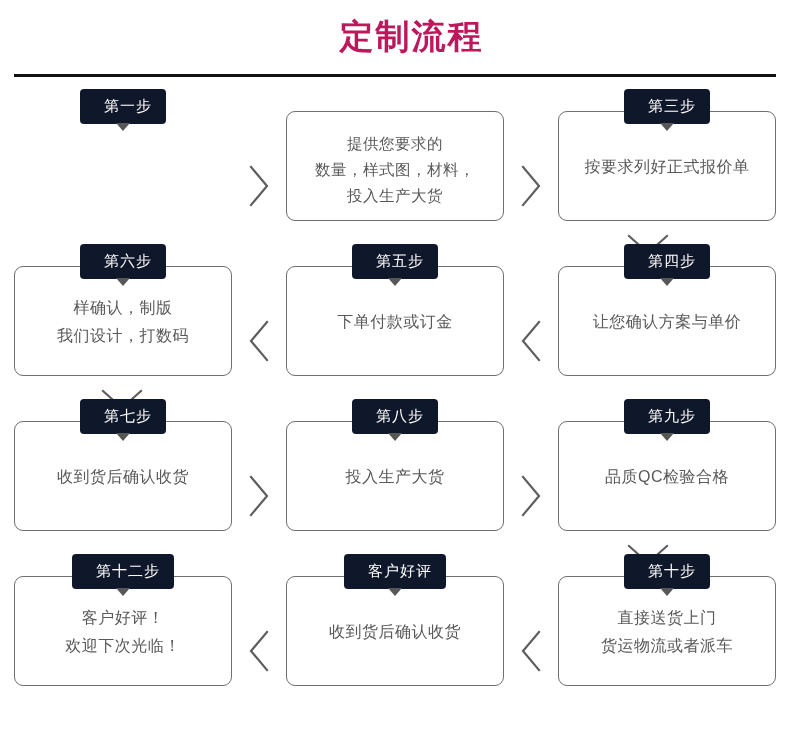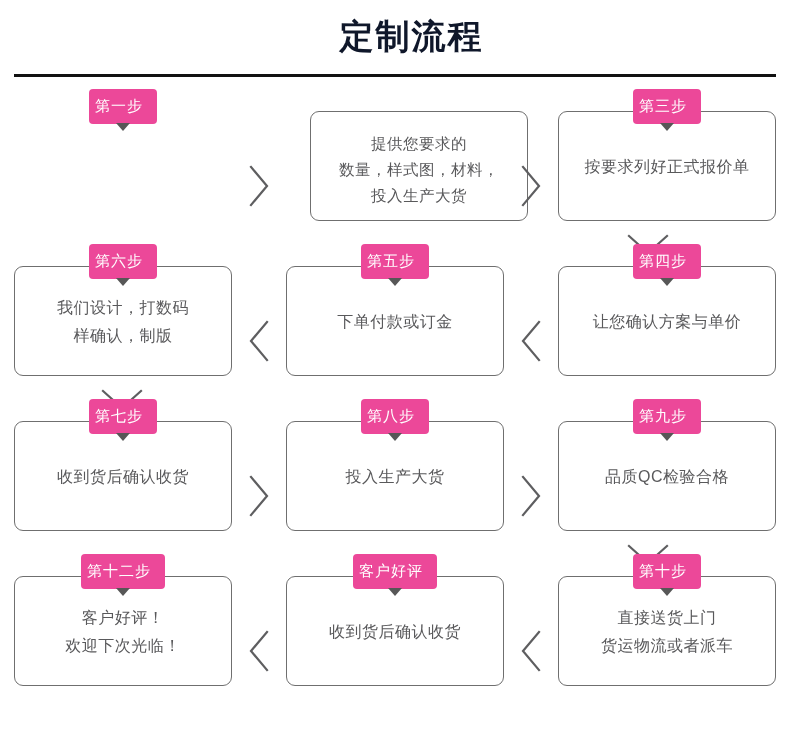"定制流程" .page-title { color: #0f172a -> #be185d }
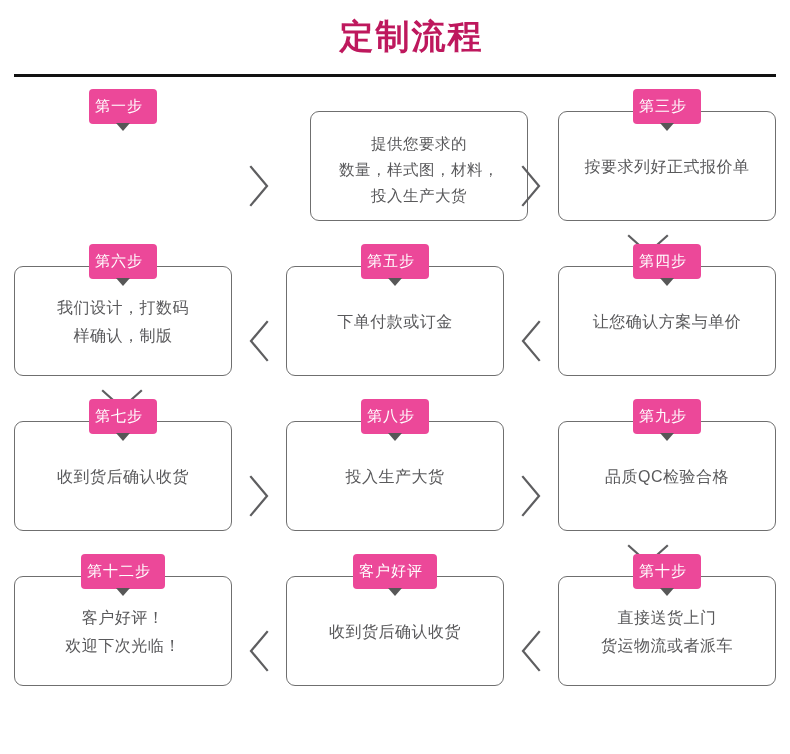"第一步" .step-badge { background: #ec4899 -> #0f172a; padding: 7px 14px 8px 6px -> 7px 14px 8px 24px }
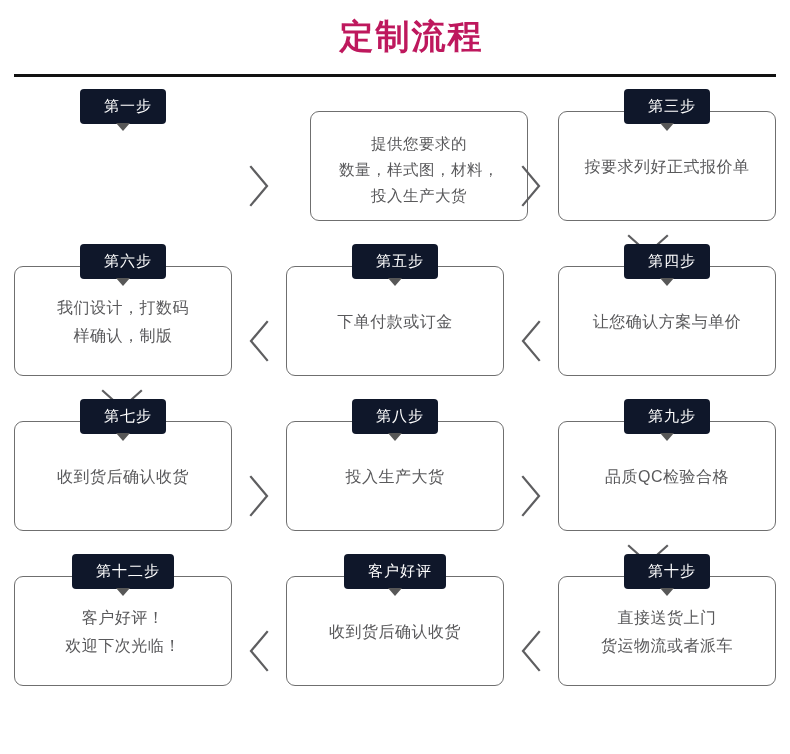"提供您要求的" .card.three-line { margin-left: 24px -> none }
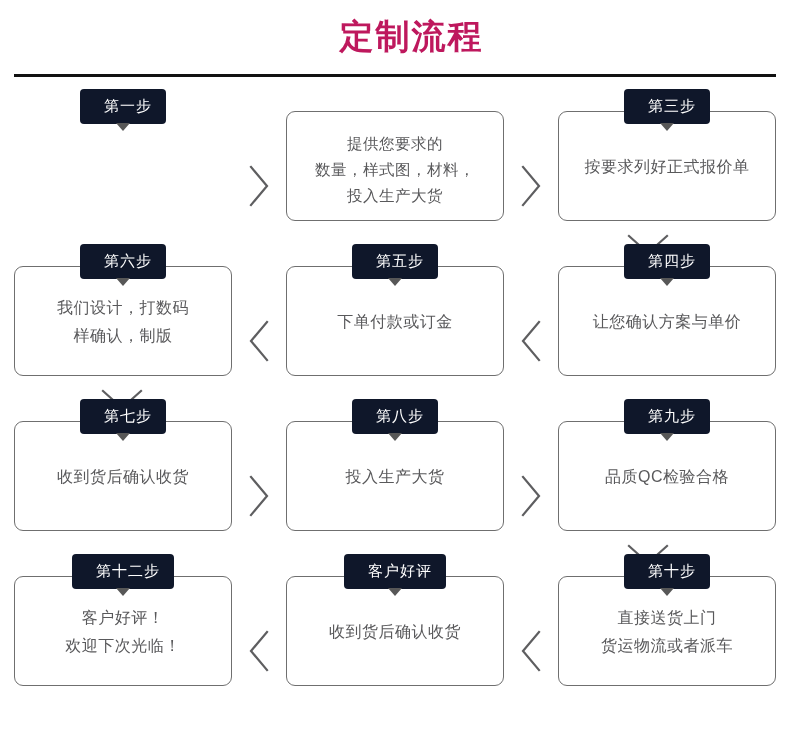"我们设计，打数码" div.card-text { order: before "样确认，制版" -> after "样确认，制版" }
